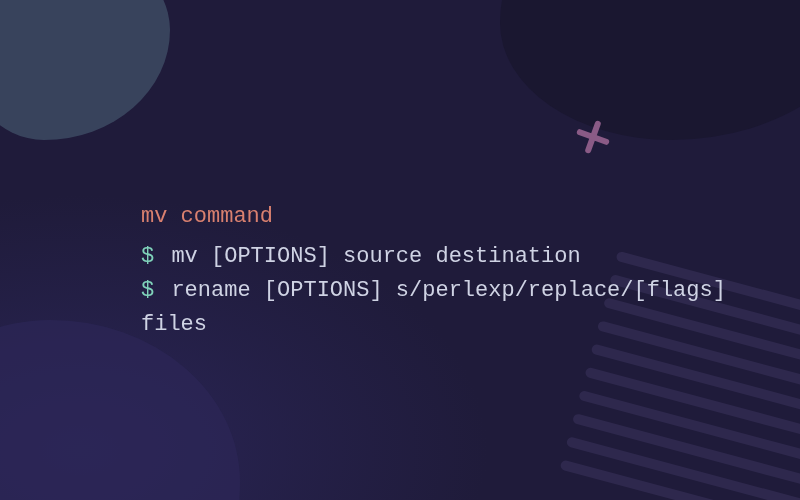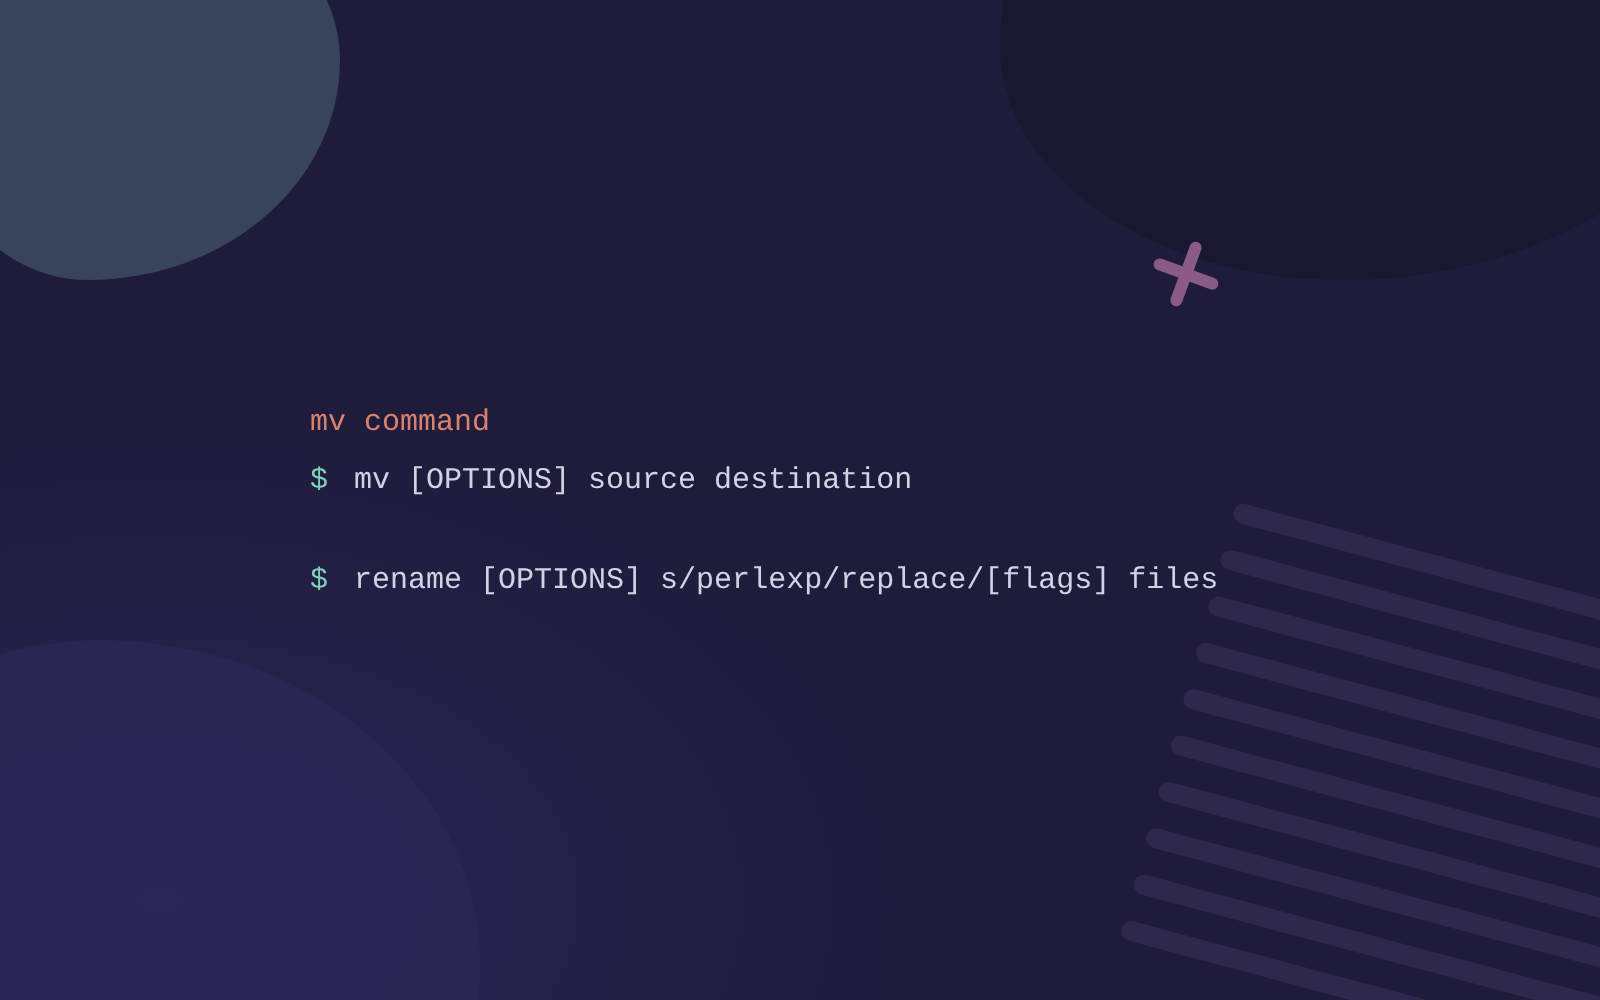"mv command" .content { font-size: 15px -> 22px; left: 155px -> 141px }
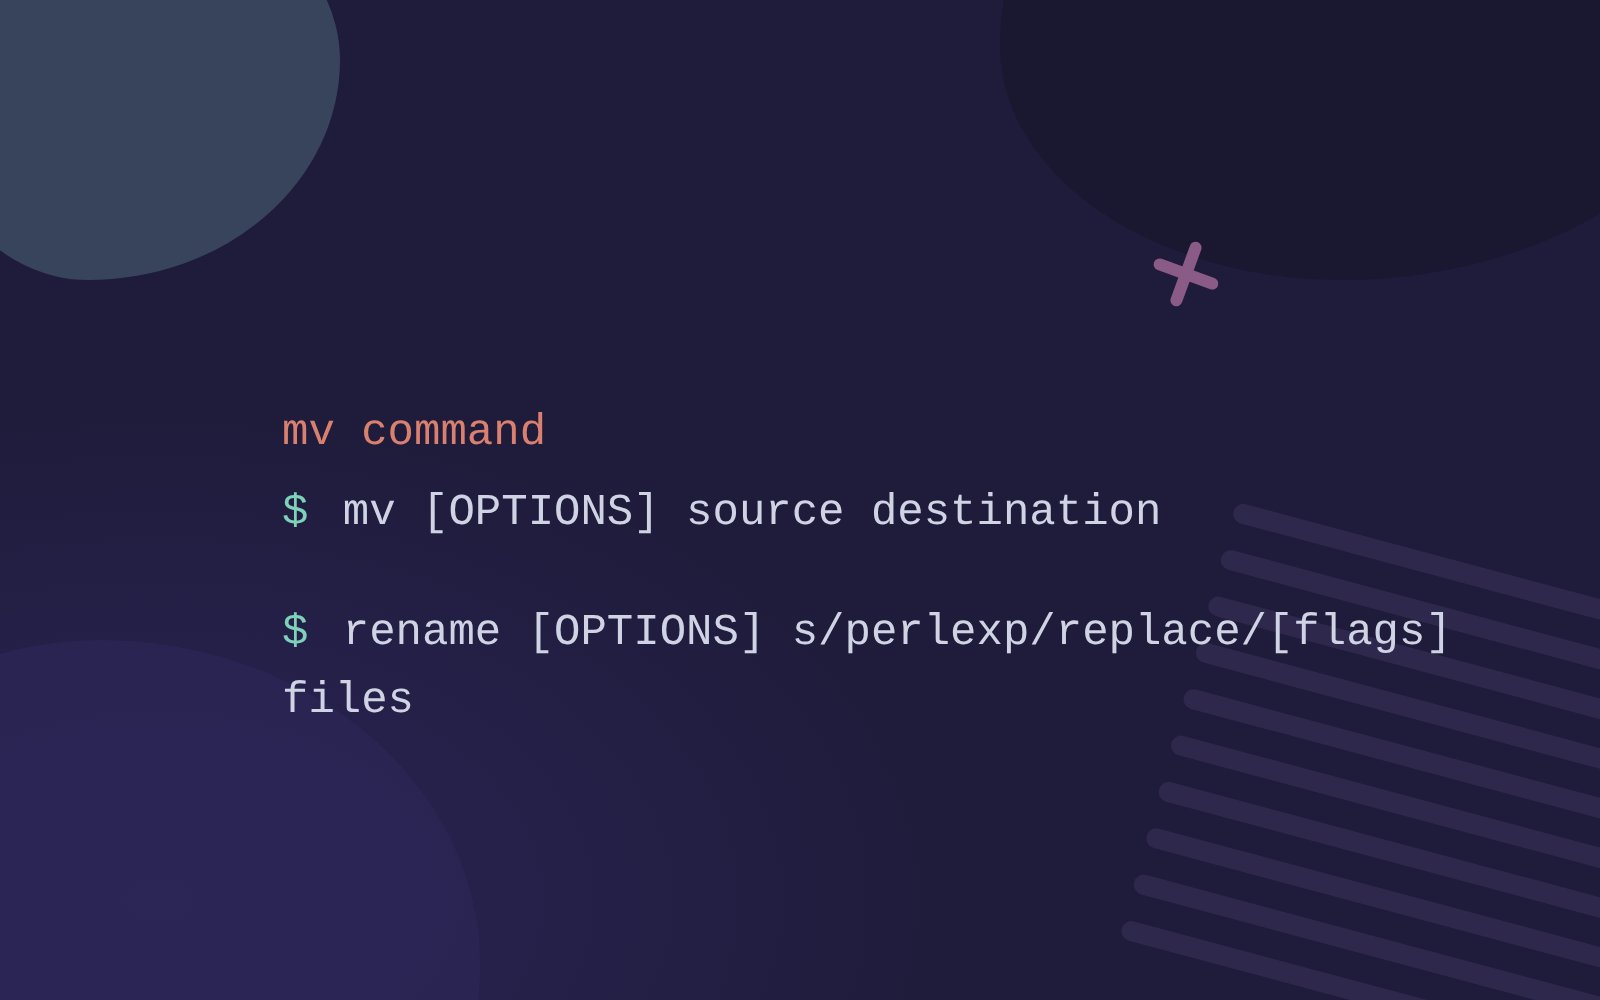"$ mv [OPTIONS] source destination" .cmd { margin-bottom: 26px -> none }
